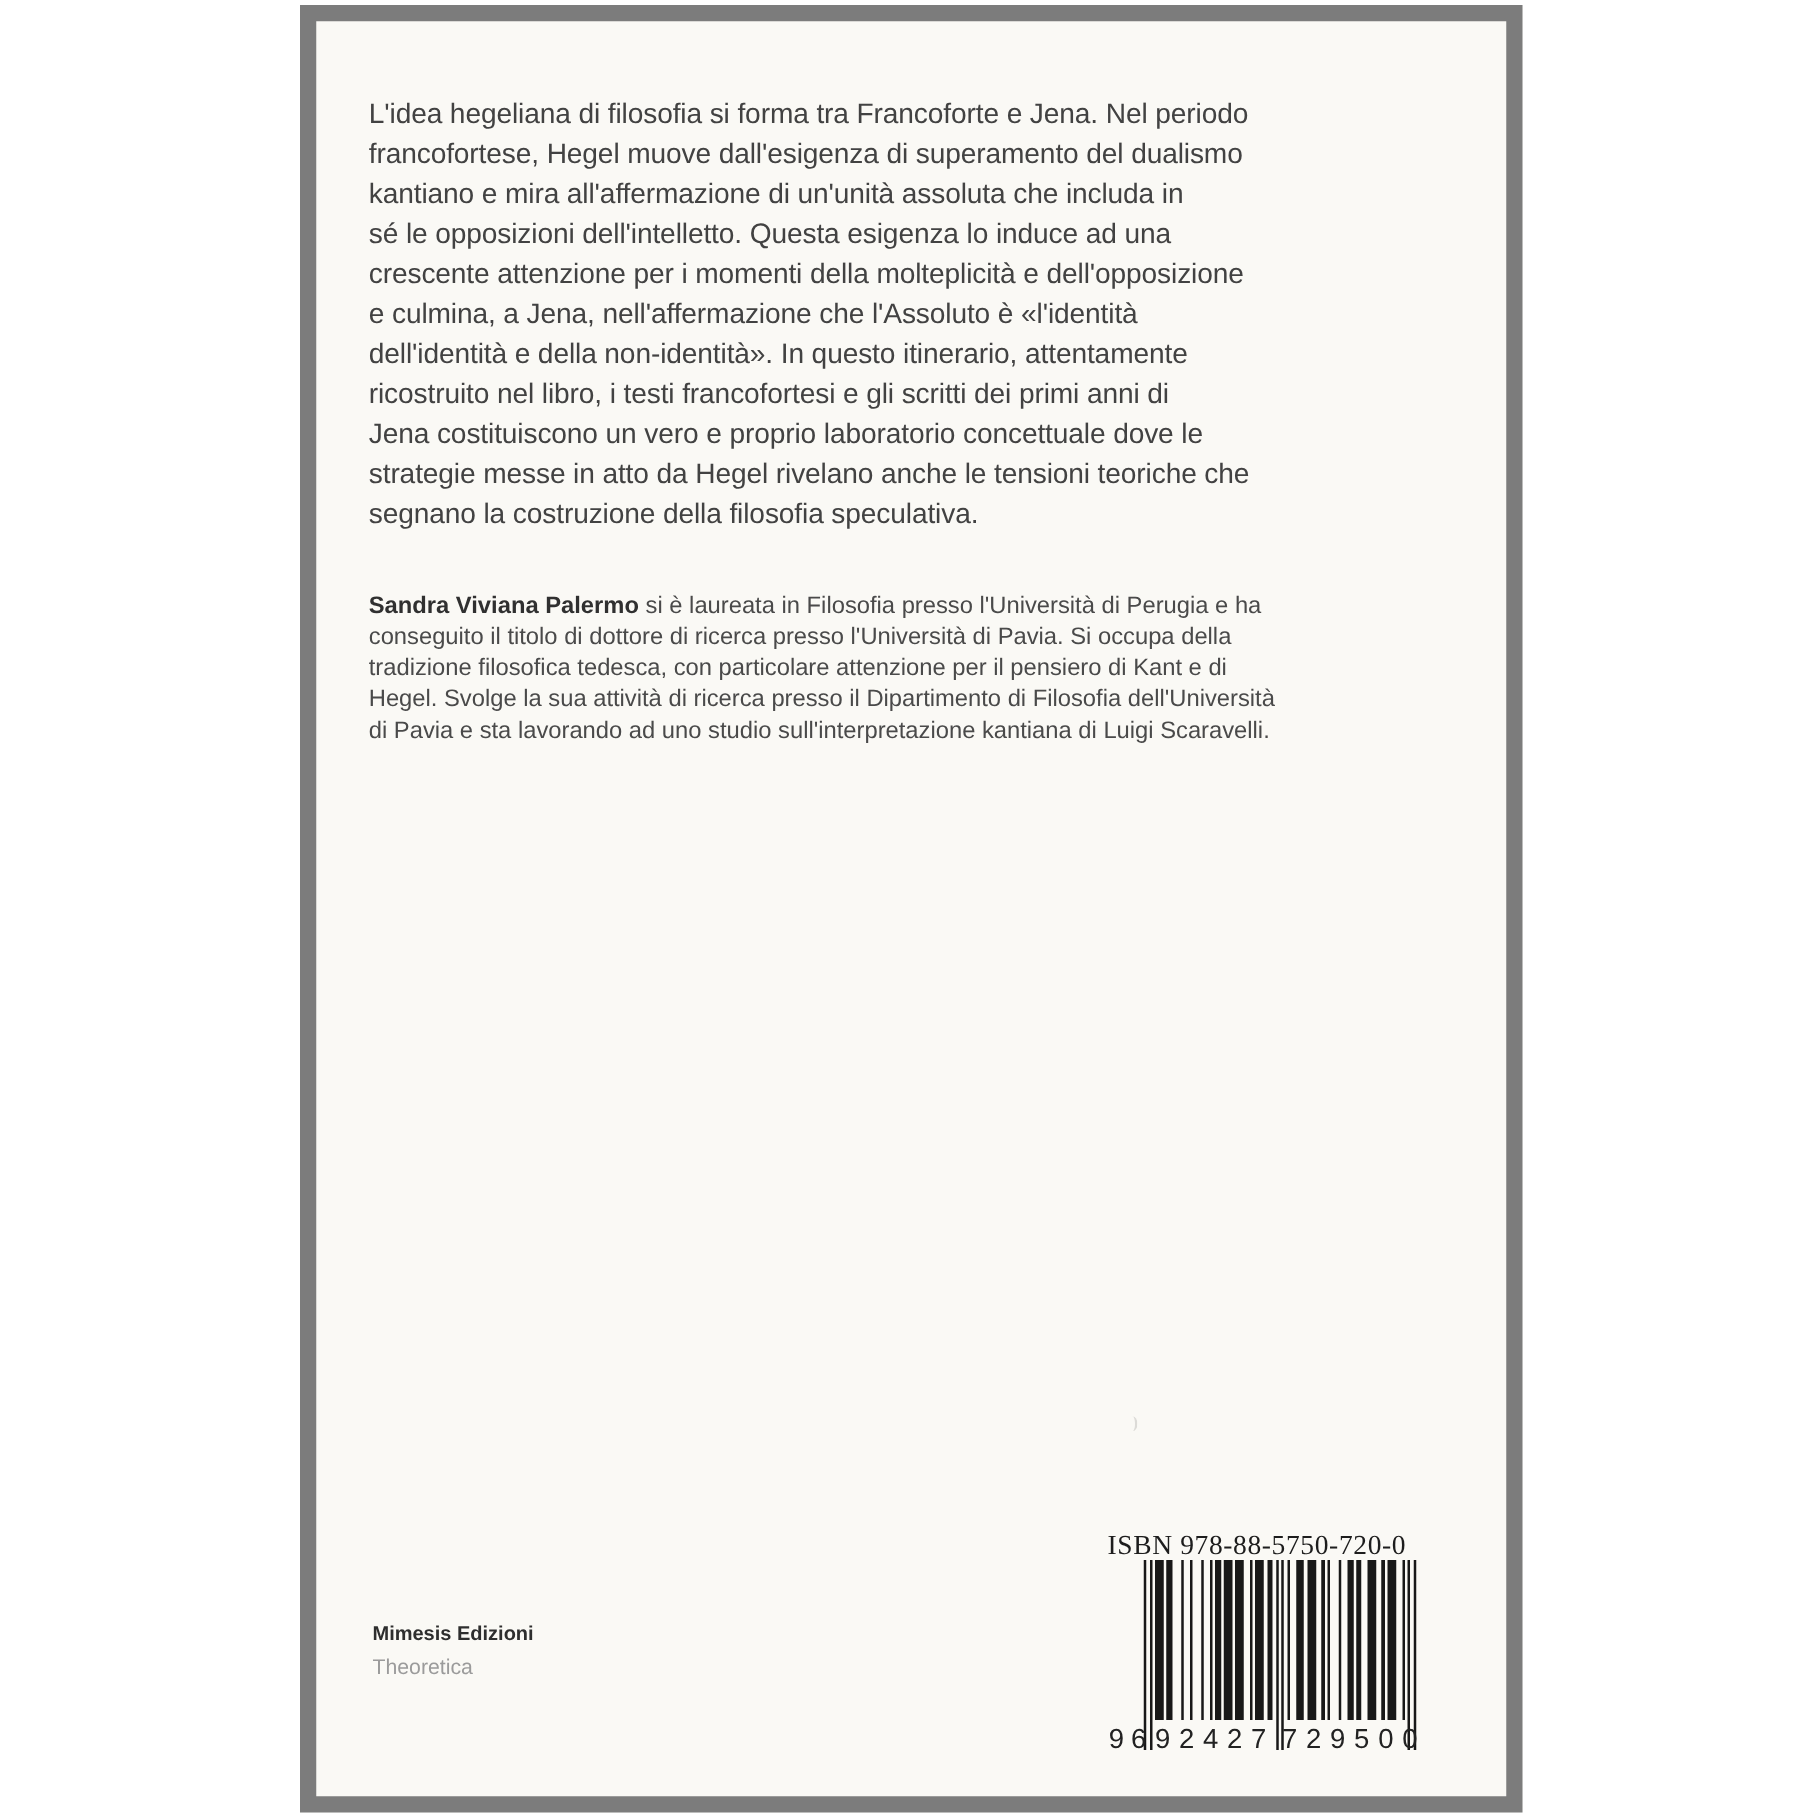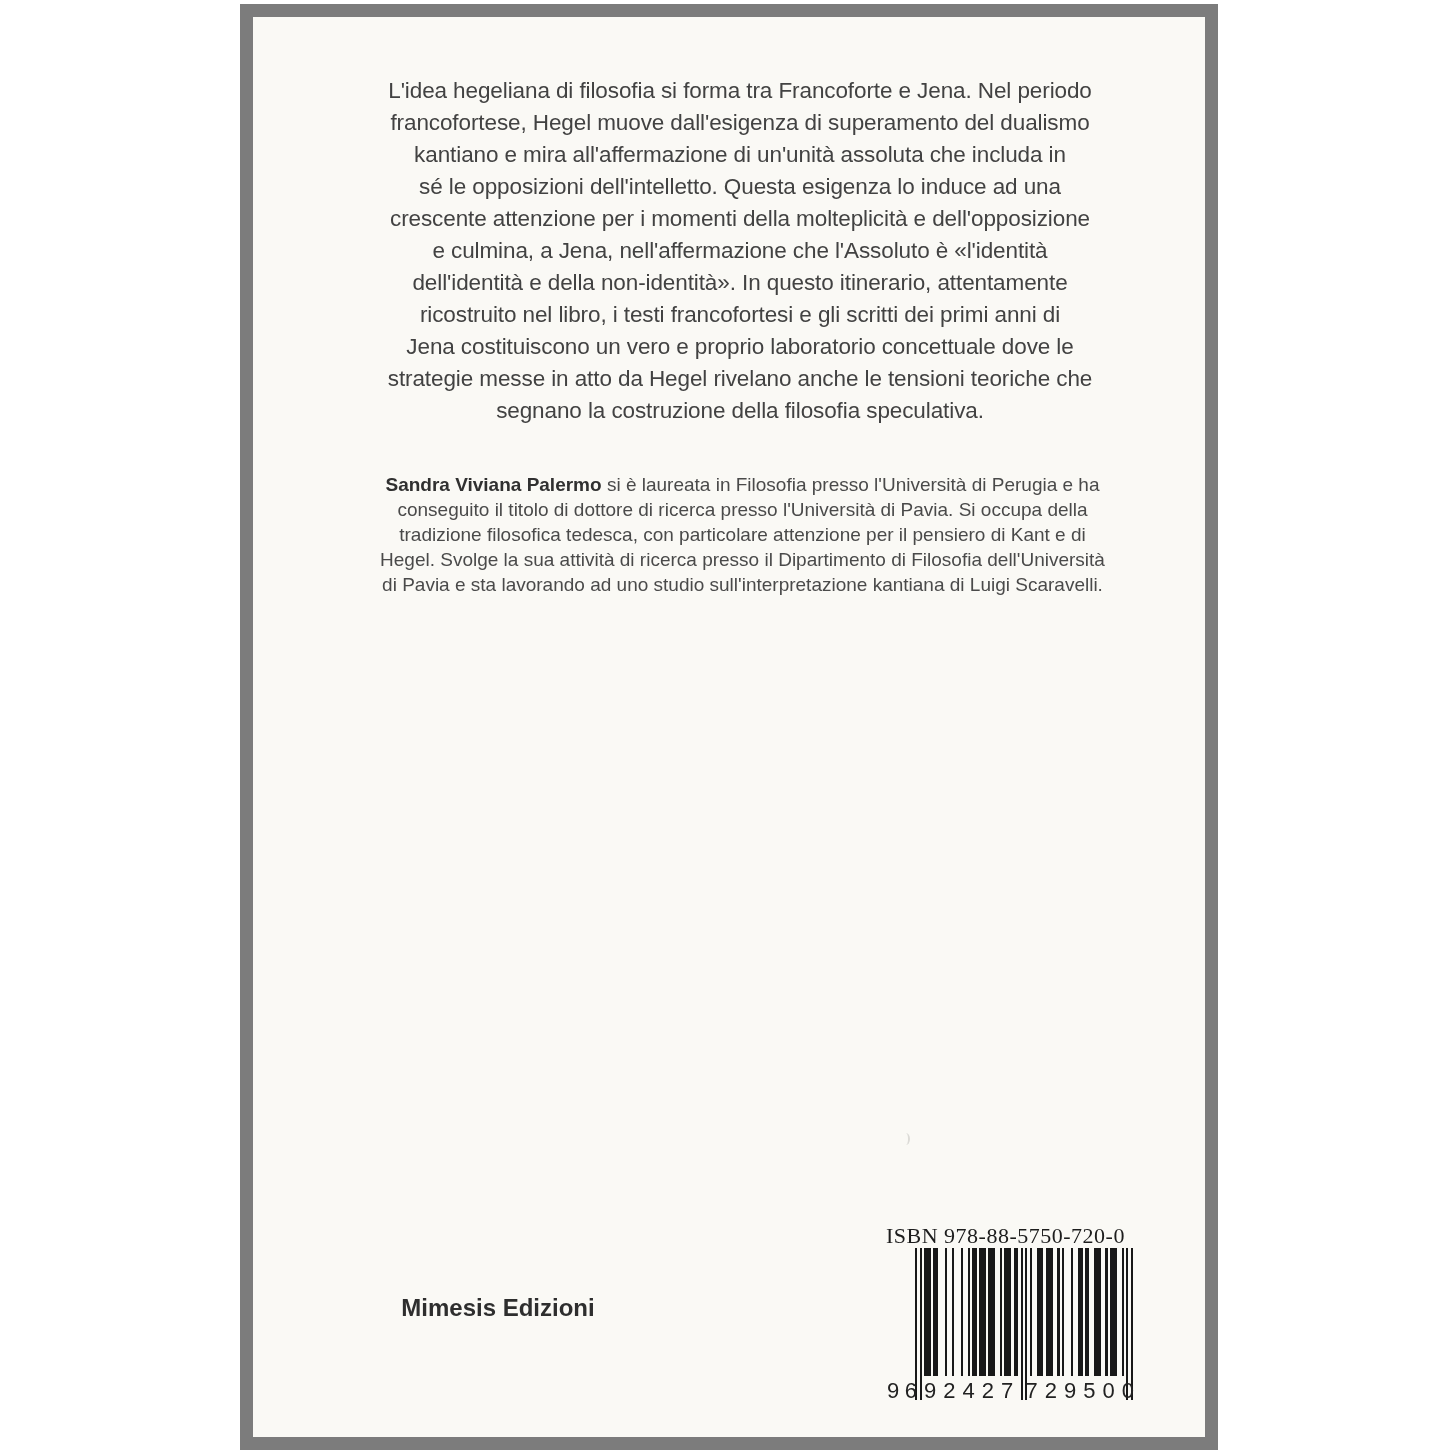"L'idea hegeliana di filosofia si" * { text-align: center -> none }
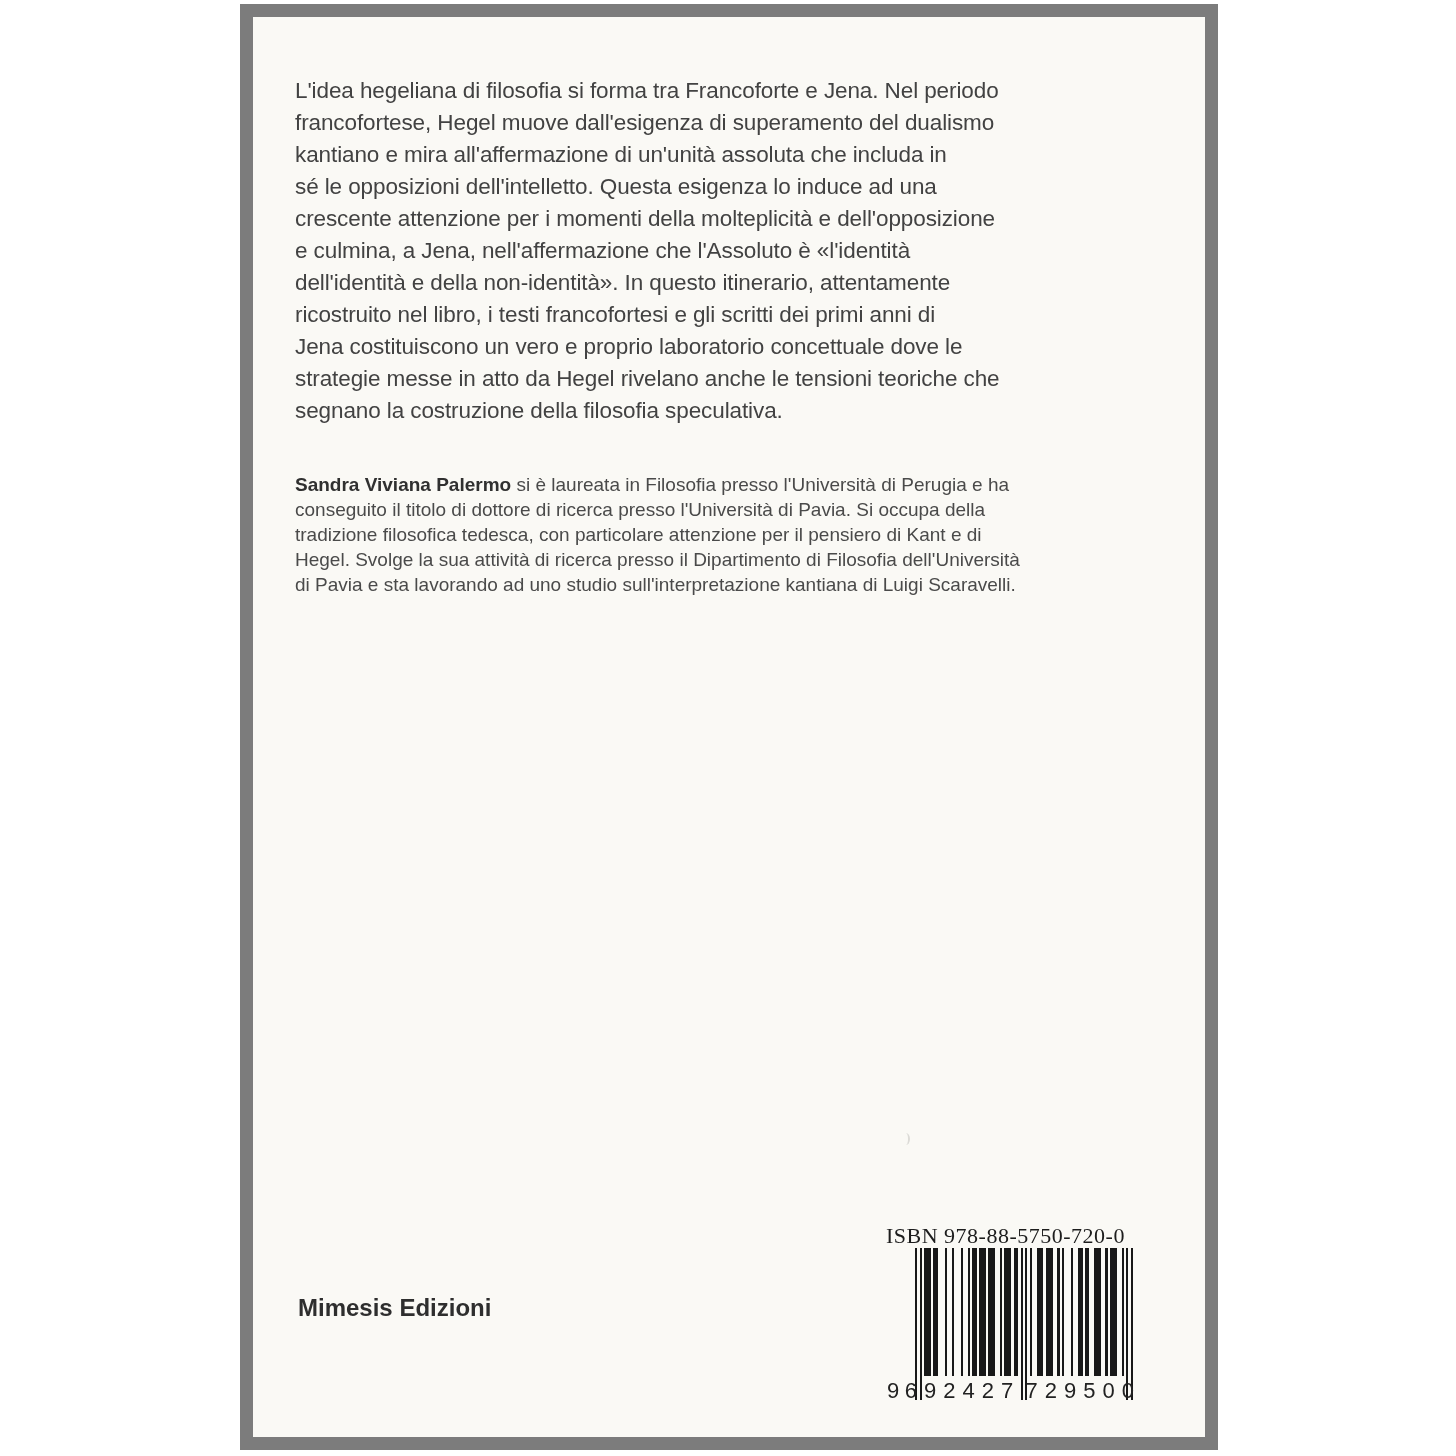"Mimesis Edizioni" .publisher .pub-name { font-size: 24px -> 16px }
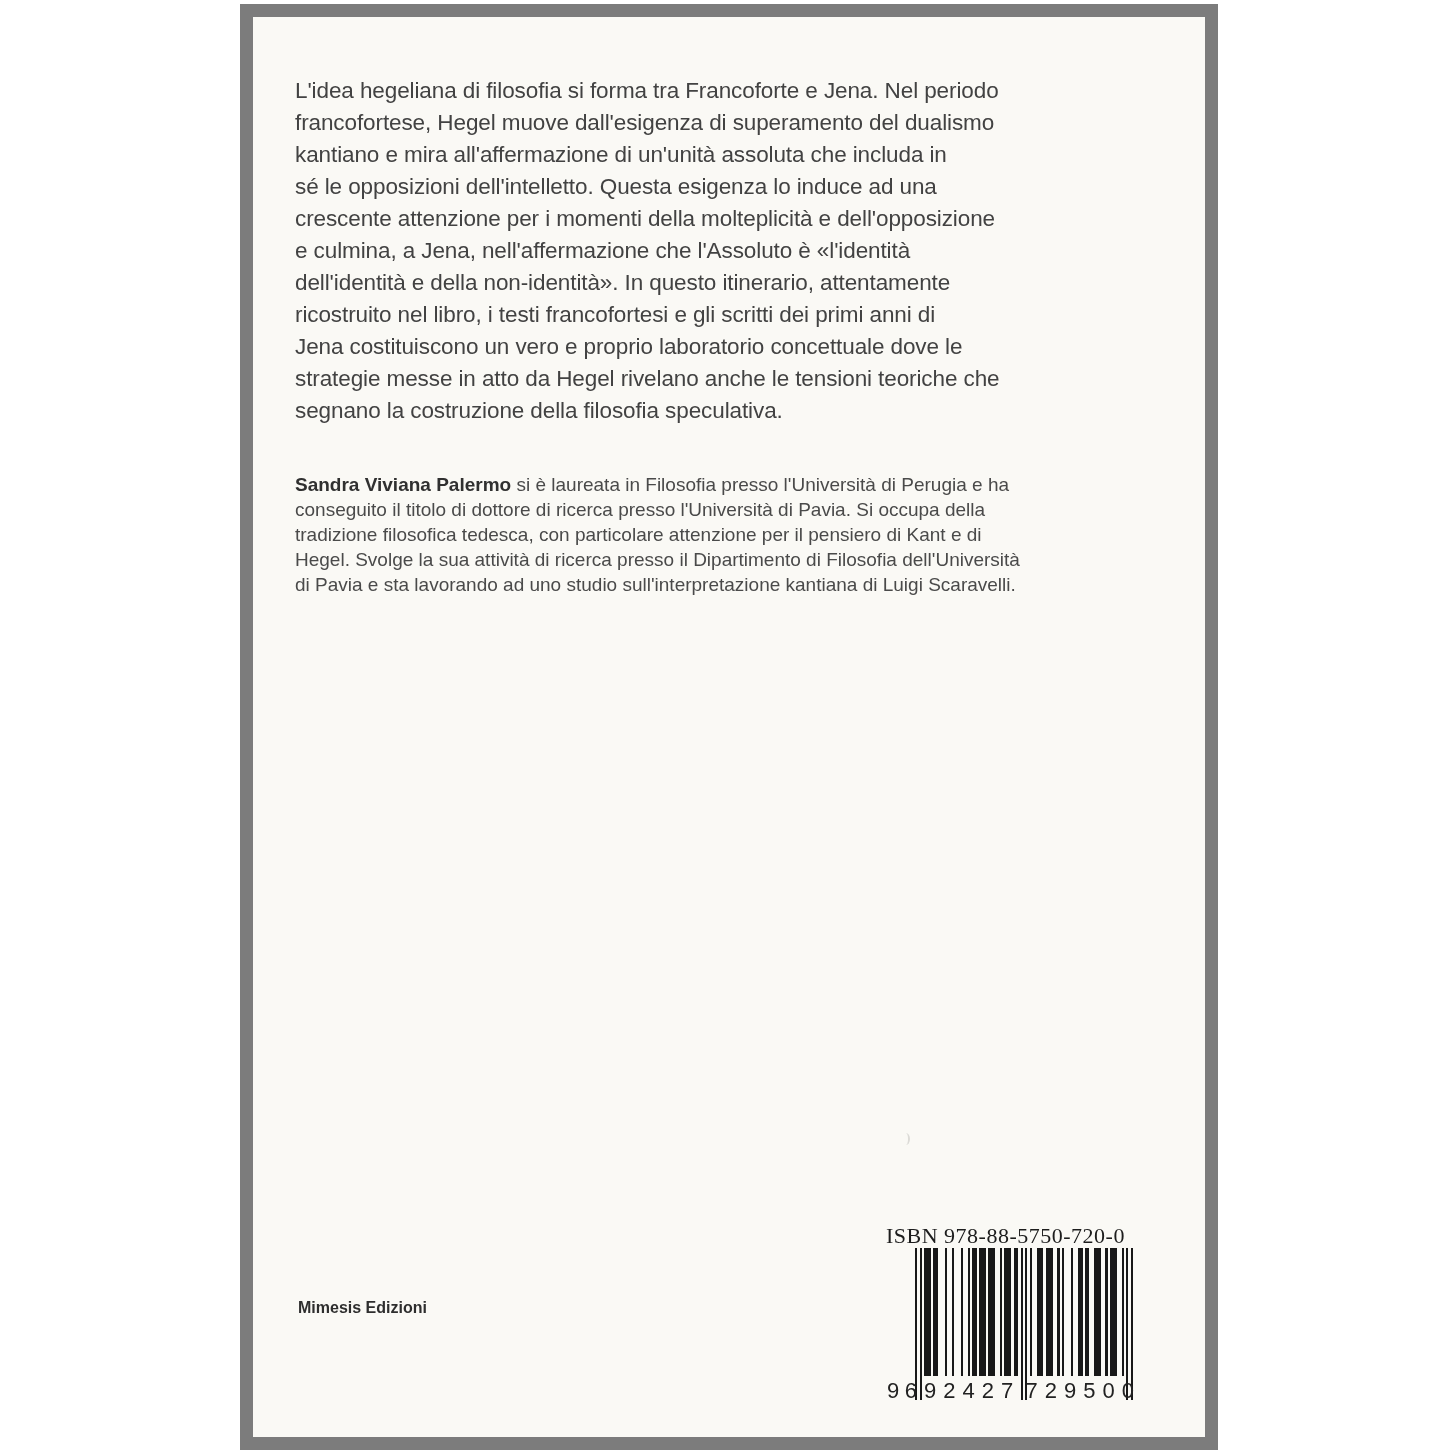"Theoretica" div.pub-series { html: none -> <div>Theoretica</div> }
